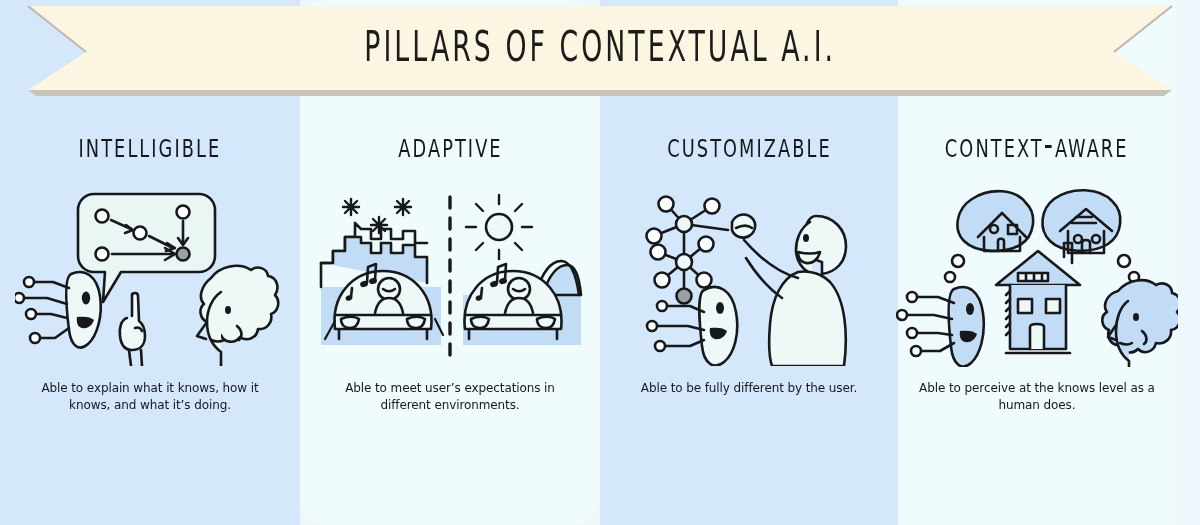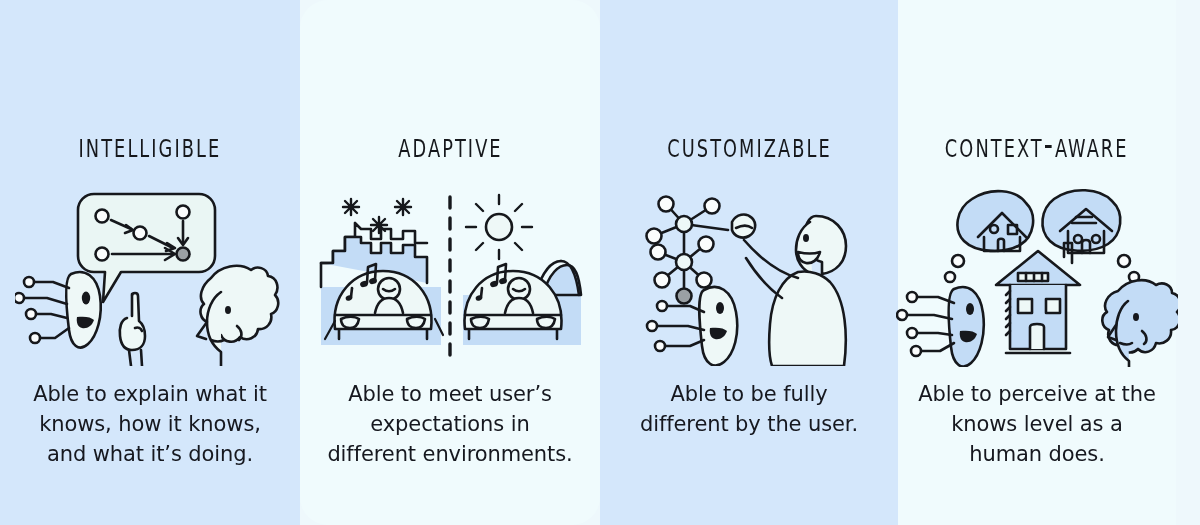"PILLARS OF CONTEXTUAL A.I." div.banner-layer { html: none -> <div> <svg> <path></path> <path></path> <path></path> <path></path> </svg> <div> <div>PILLARS OF CONTEXTUAL A.I.</div> </div> </div> }
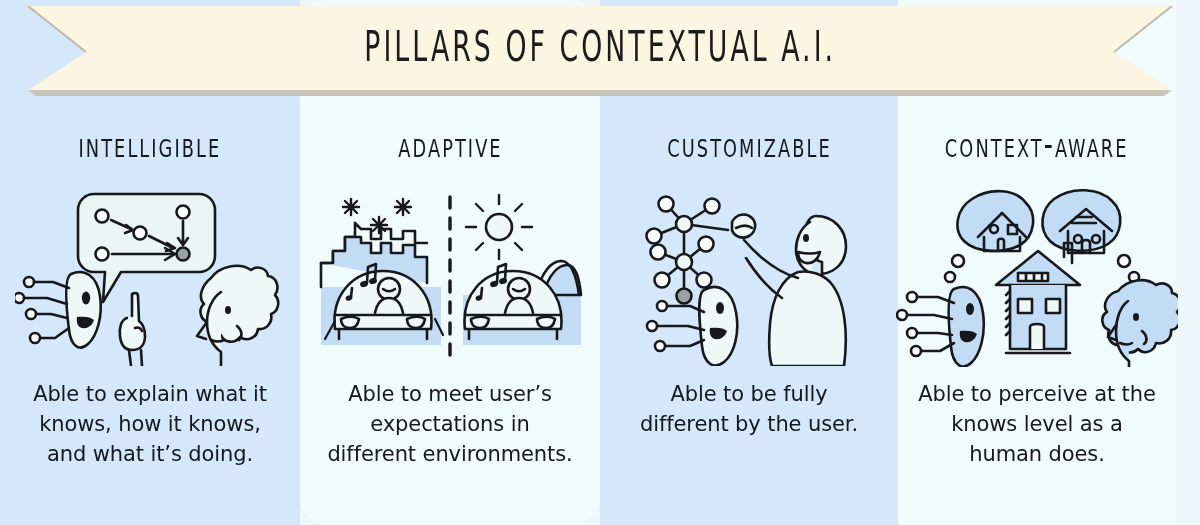"Able to explain what it" .caption { font-size: 21px -> 12px }
